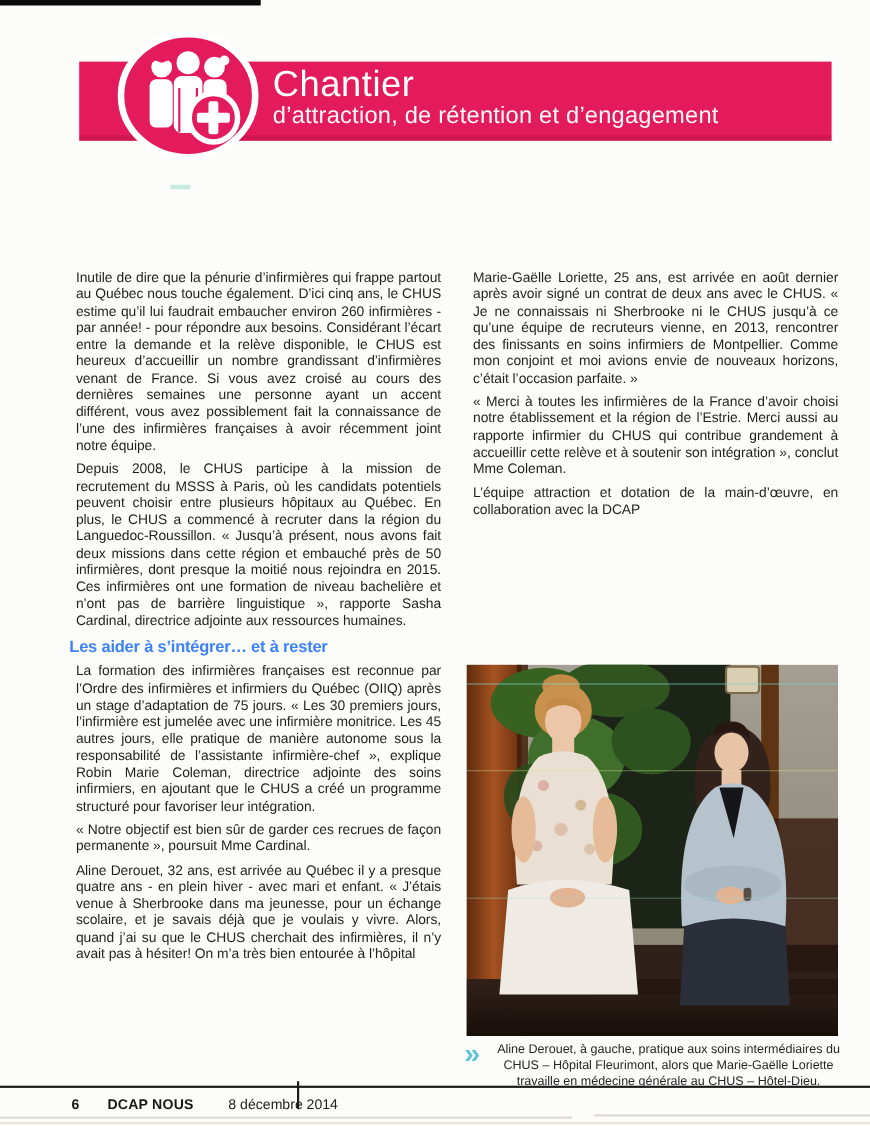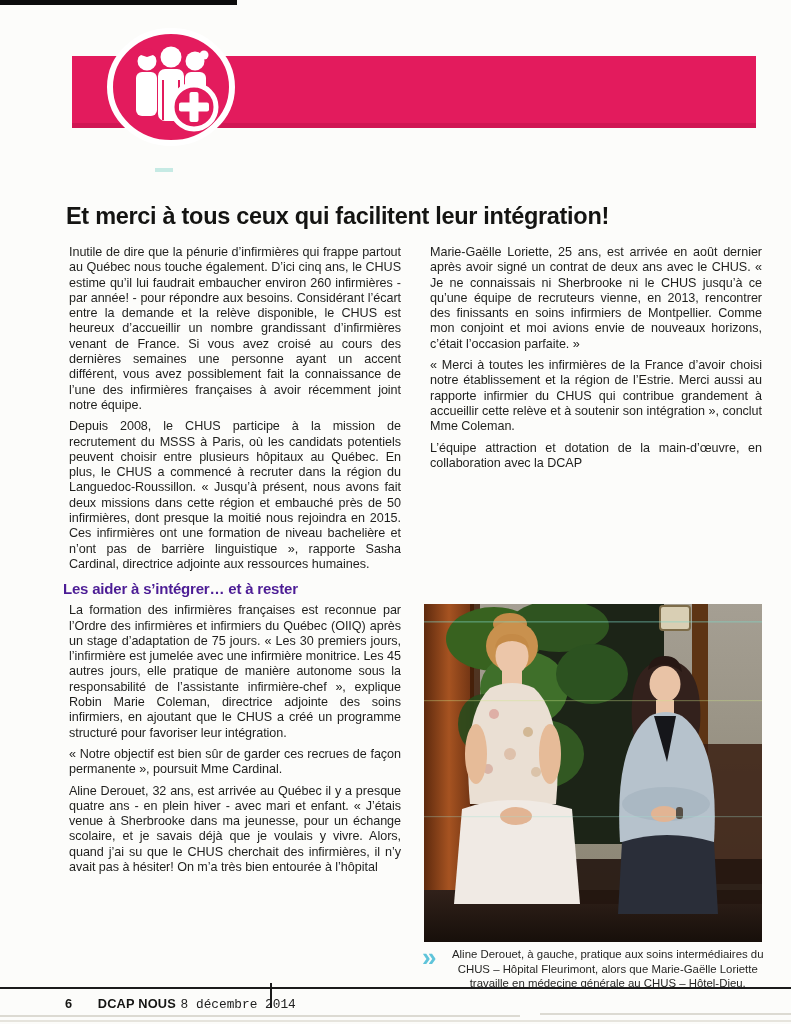"Chantier" div.banner-text { html: none -> <div> <div>Chantier</div> <div>d’attraction, de rétention et d’engagement</div> </div> }
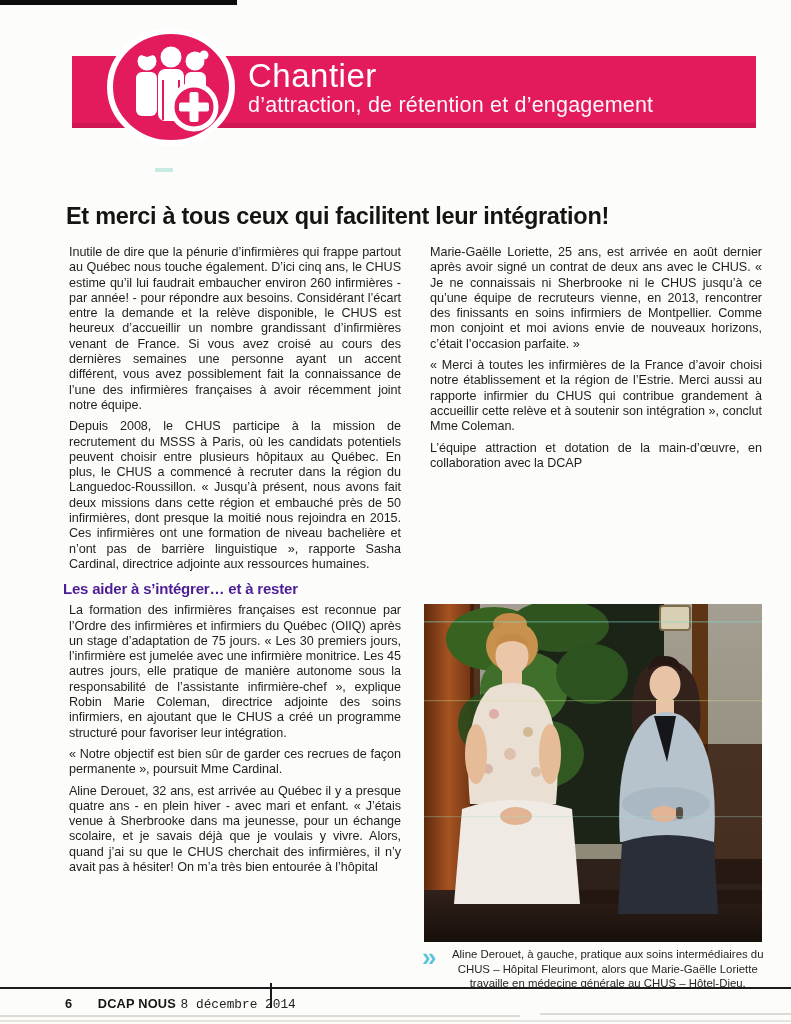"Et merci à tous ceux" div.headline { html: <div>Et merci à tous ceux qui facilitent leur intégration!</div> -> none }
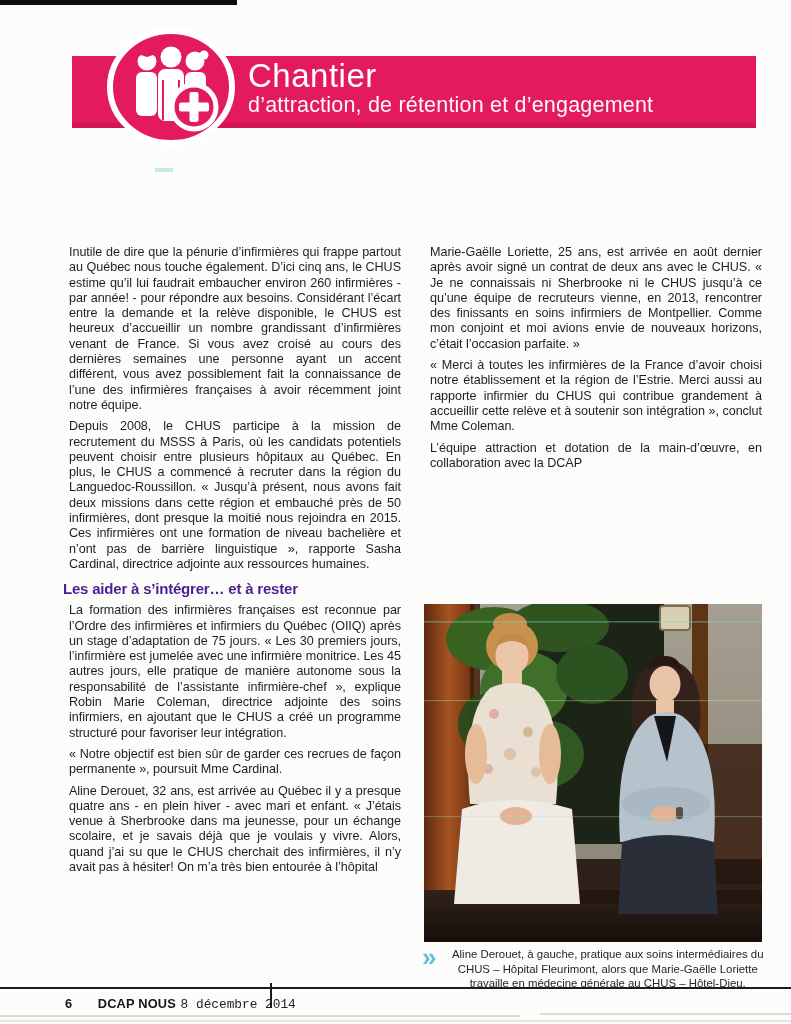"Les aider à s’intégrer… et" .col h3 { color: #4c1d95 -> #3b82f6 }
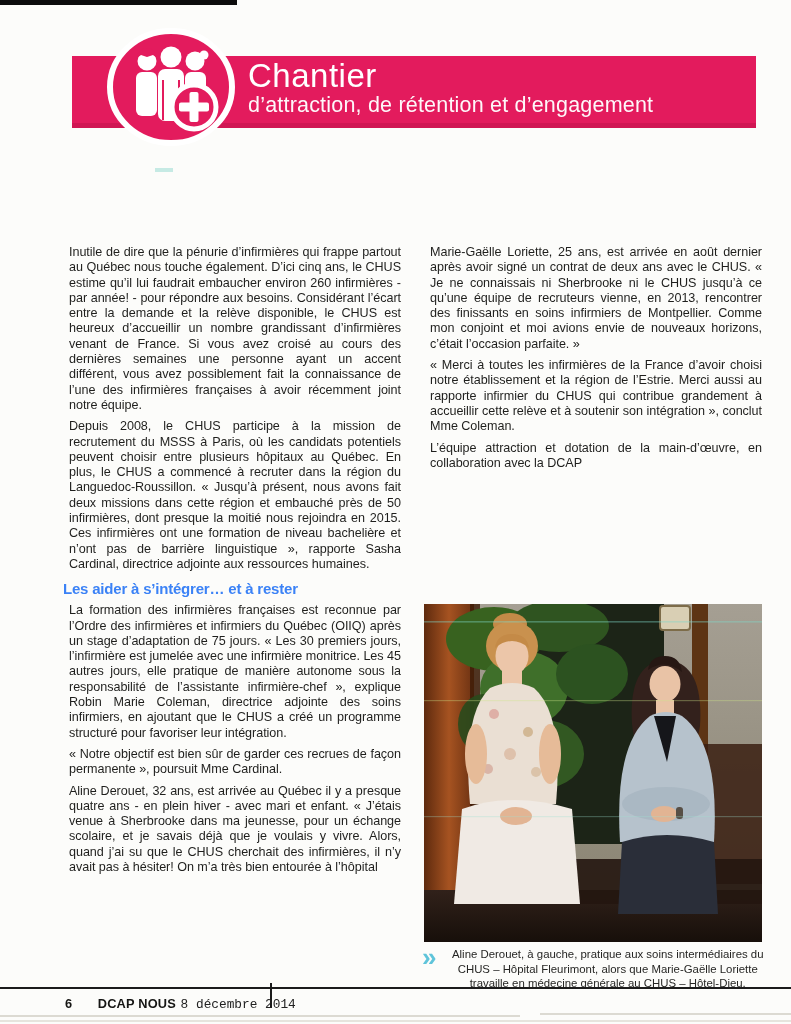"8 décembre 2014" .footer-text .date { font-family: Liberation Mono, monospace -> none; margin-left: 1px -> 28px }
